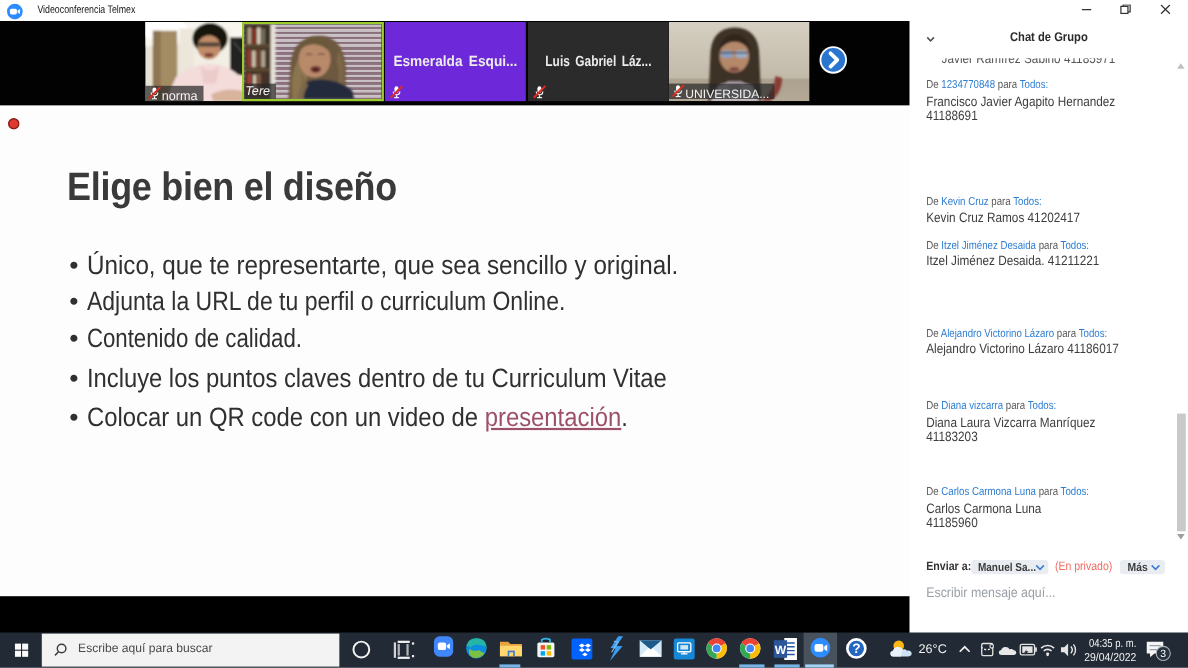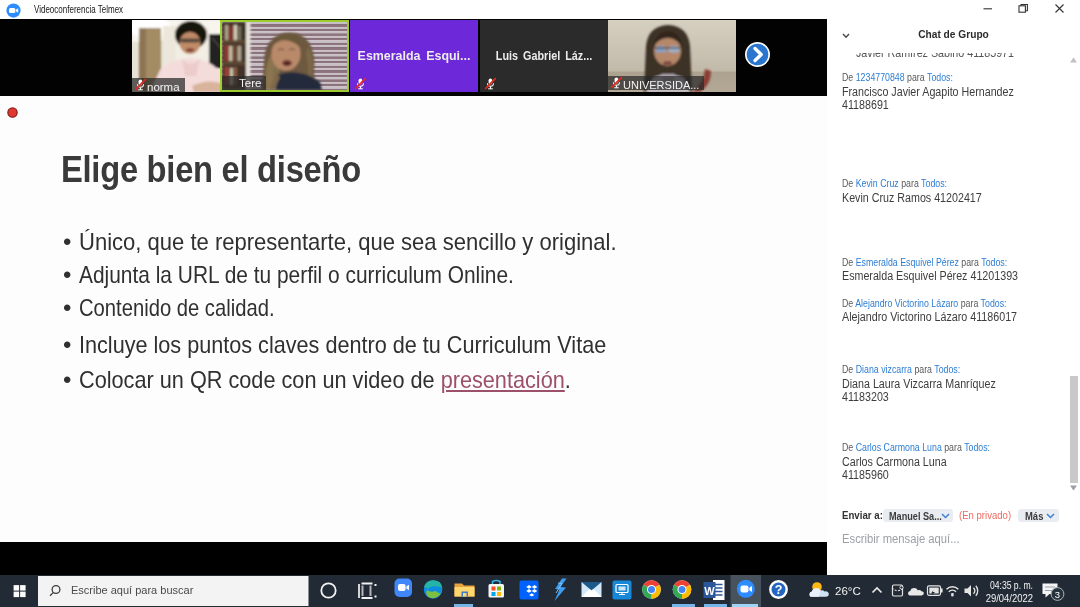"Tere" div.label { font-style: none -> italic; padding-left: 17px -> 1px }
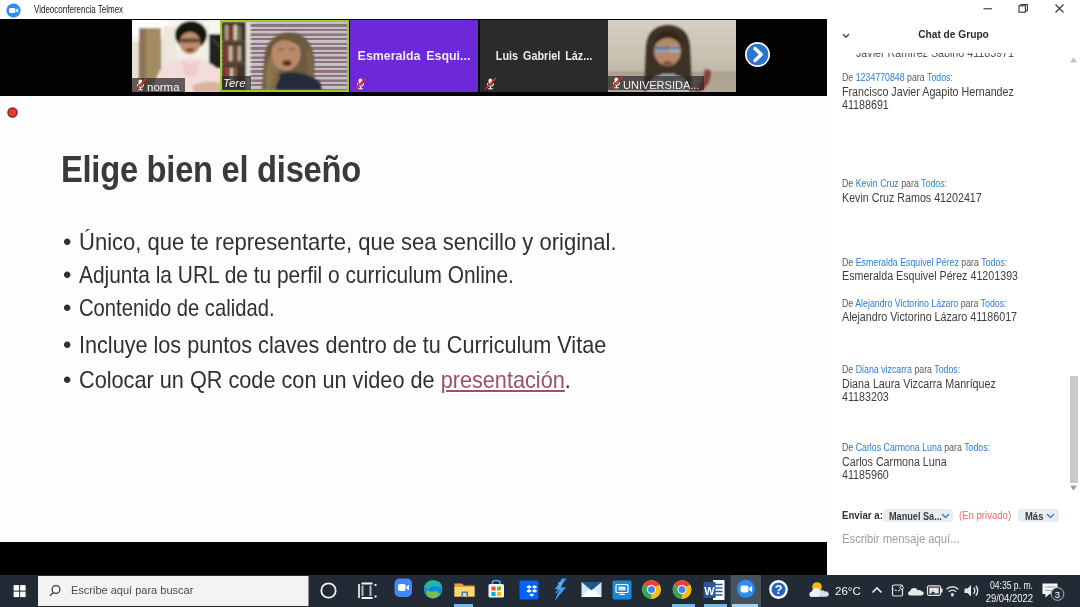"De Itzel Jiménez Desaida para" div.msg { html: none -> <div> <div>De <b>Itzel Jiménez Desaida</b> para <b>Todos:</b></div> <div>Itzel Jiménez Desaida. 41211221</div> </div> }
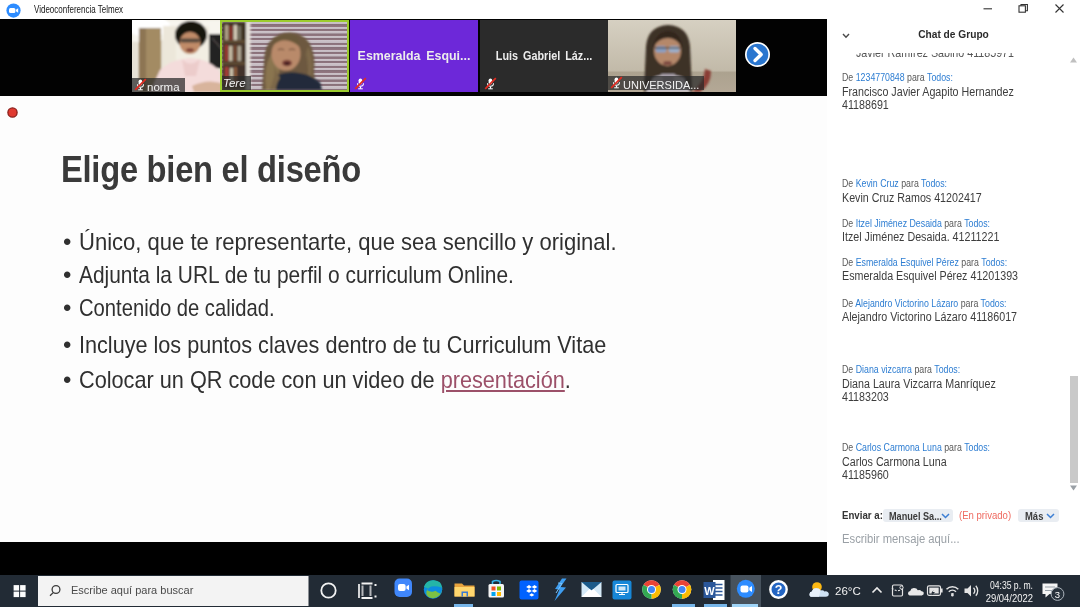"De Esmeralda Esquivel Pérez para" div.msg { html: <div> <div>De <b>Esmeralda Esquivel Pérez</b> para <b>Todos:</b></div> <div>Esmeralda Esquivel Pérez 41201393</div> </div> -> none }
